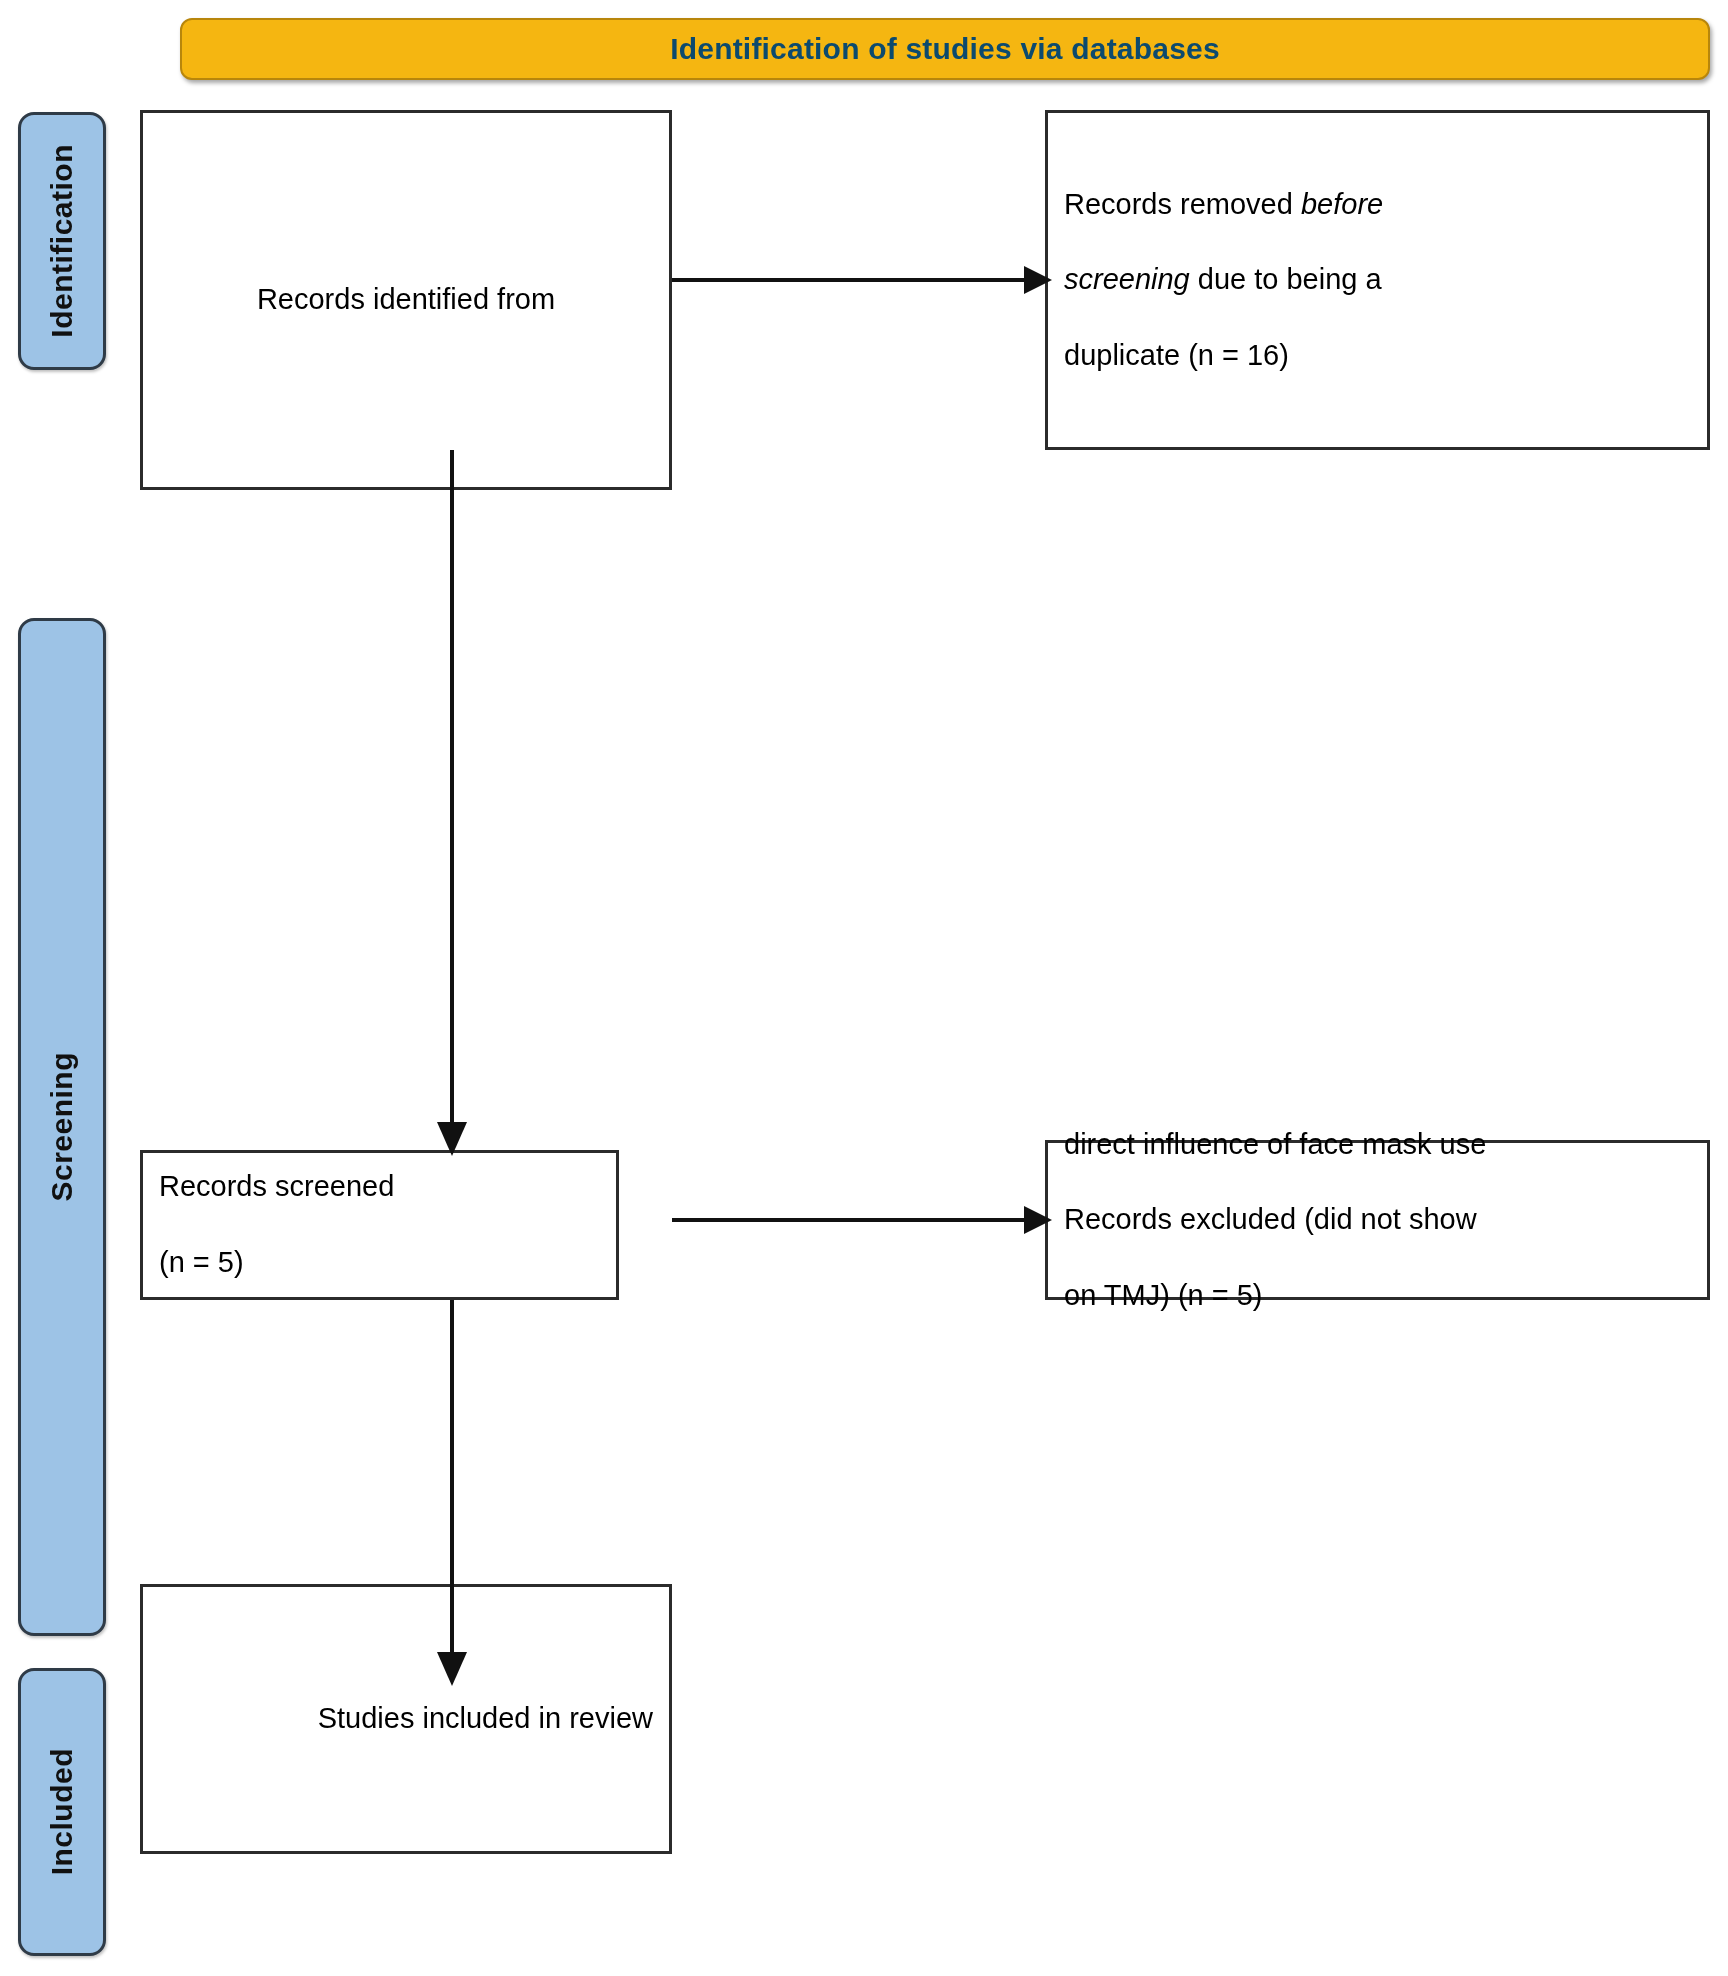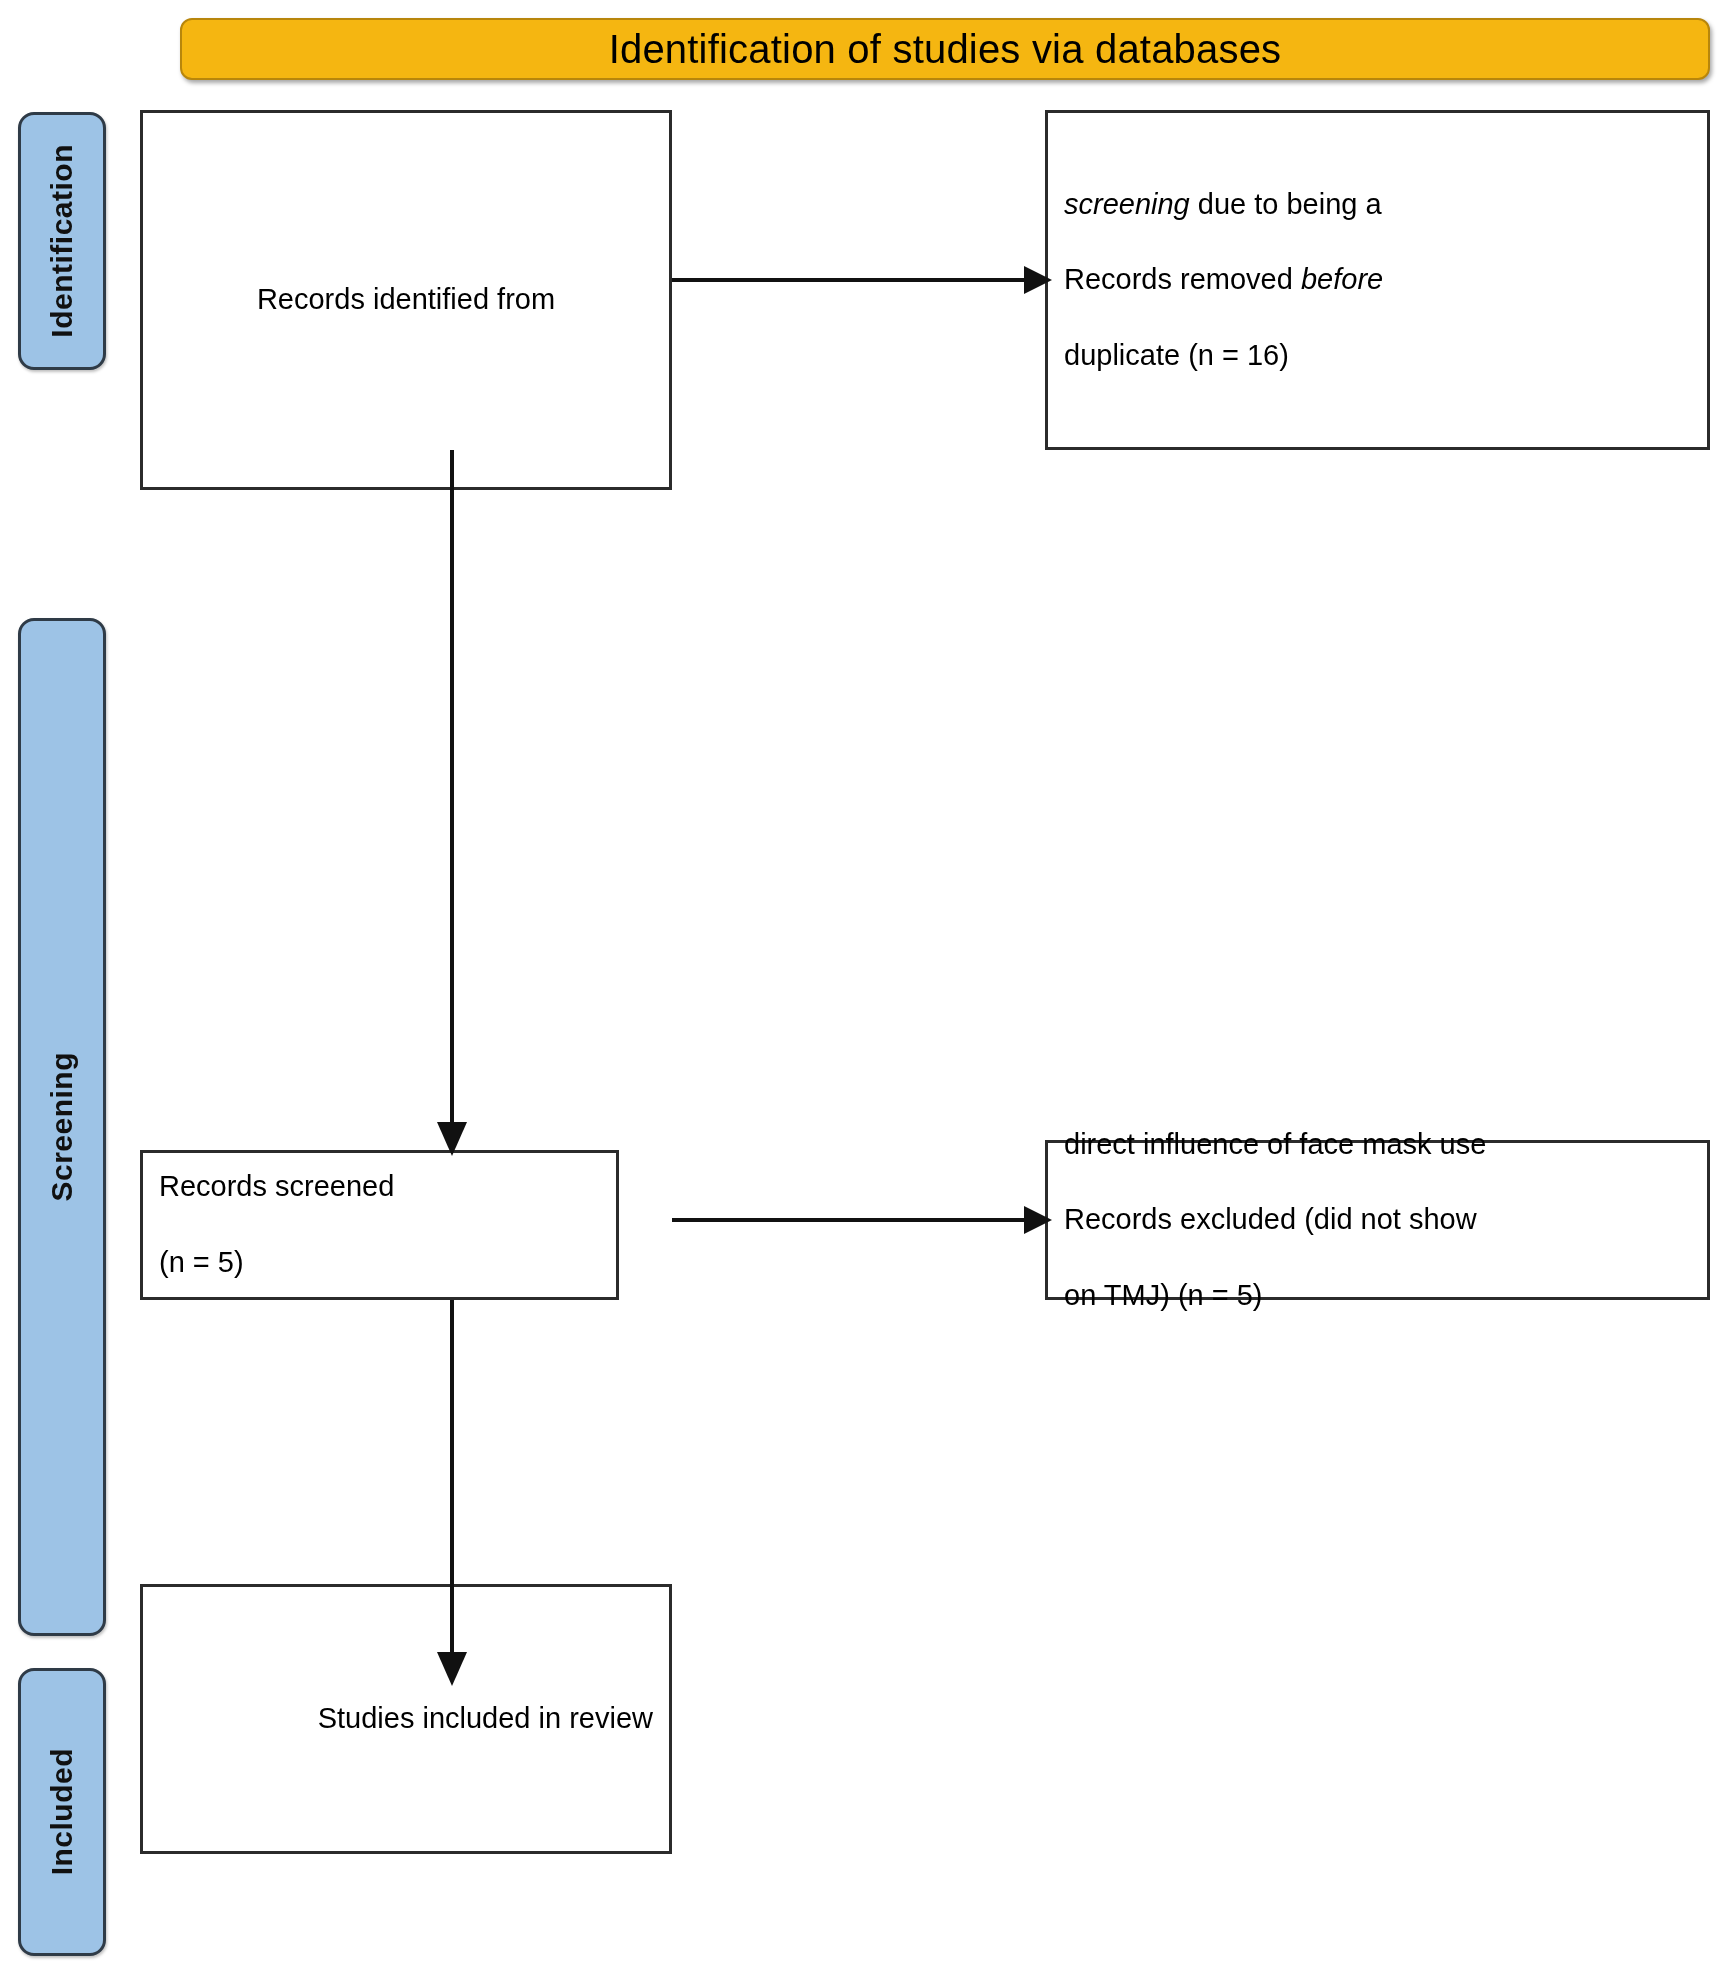"Identification of studies via databases" .banner-text { color: #000000 -> #0c4a6e; font-size: 40px -> 30px; font-weight: normal -> bold }
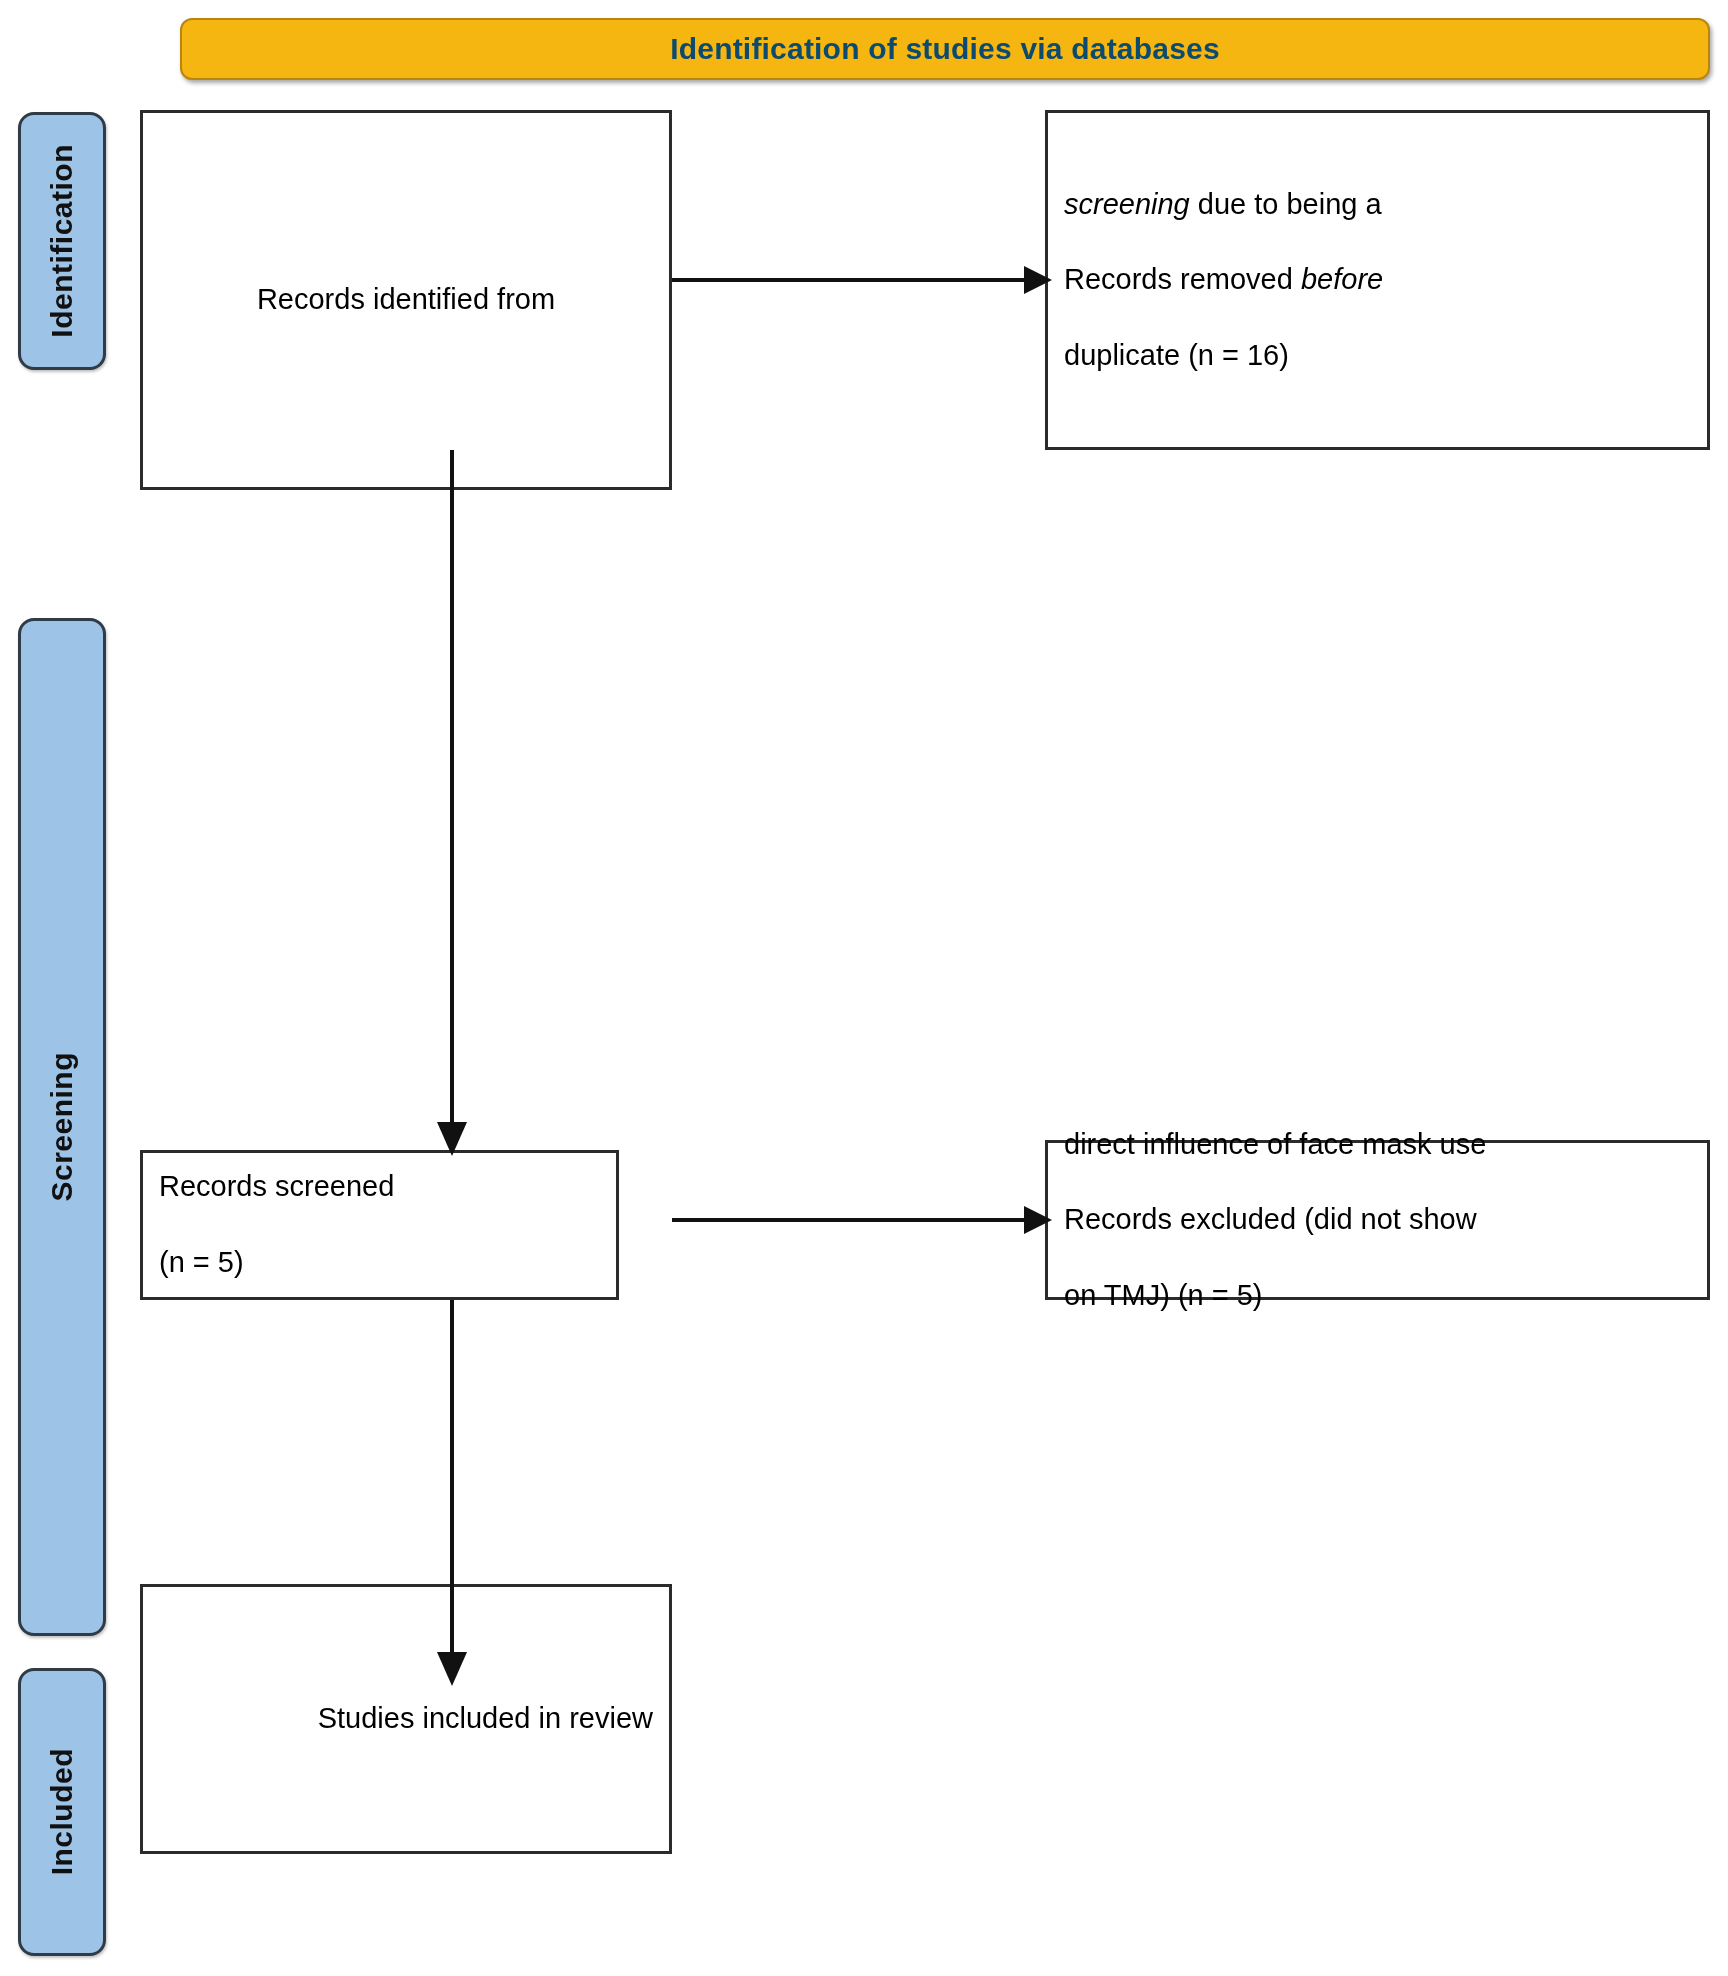"screening due to being a" div { order: before "Records removed before" -> after "Records removed before" }
